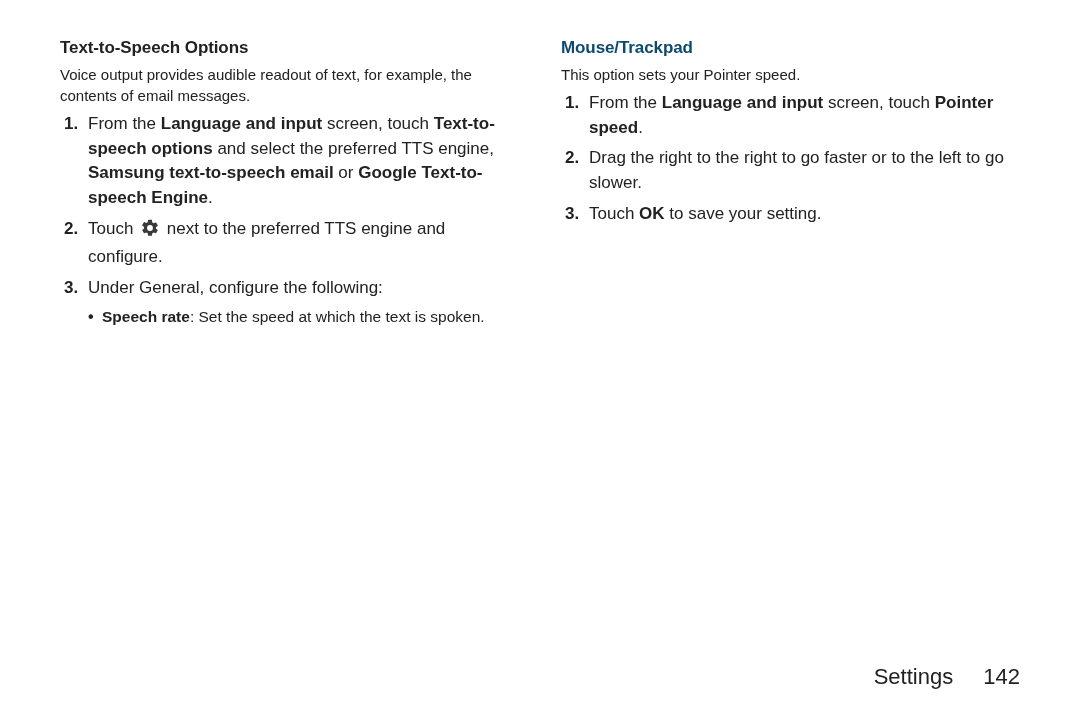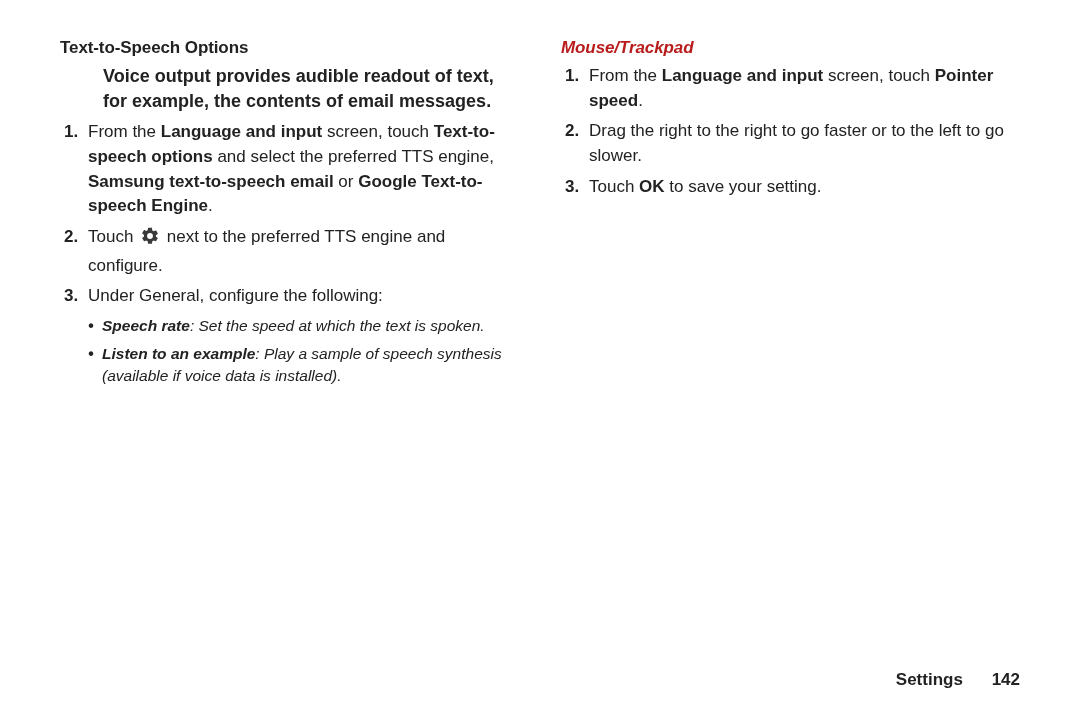"Mouse/Trackpad" .section-title.blue { color: #b91c1c -> #0c4a6e; font-style: italic -> none }
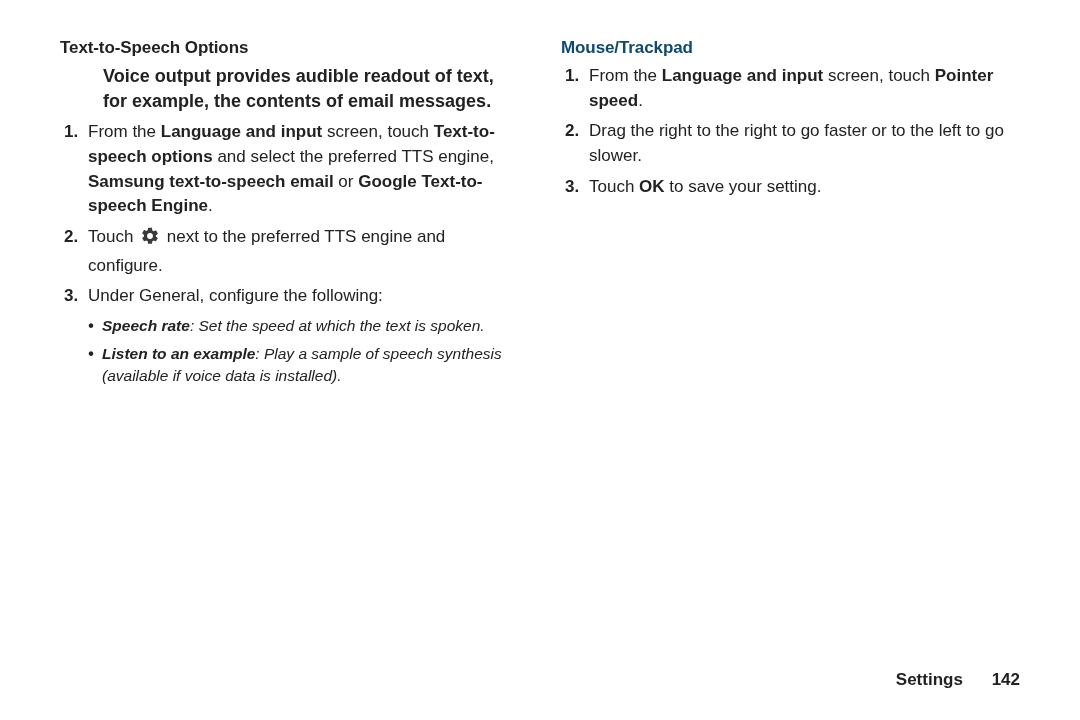"Voice output provides audible readout" .intro { font-size: 18px -> 15px; font-weight: 700 -> 400; margin-left: 43px -> none }
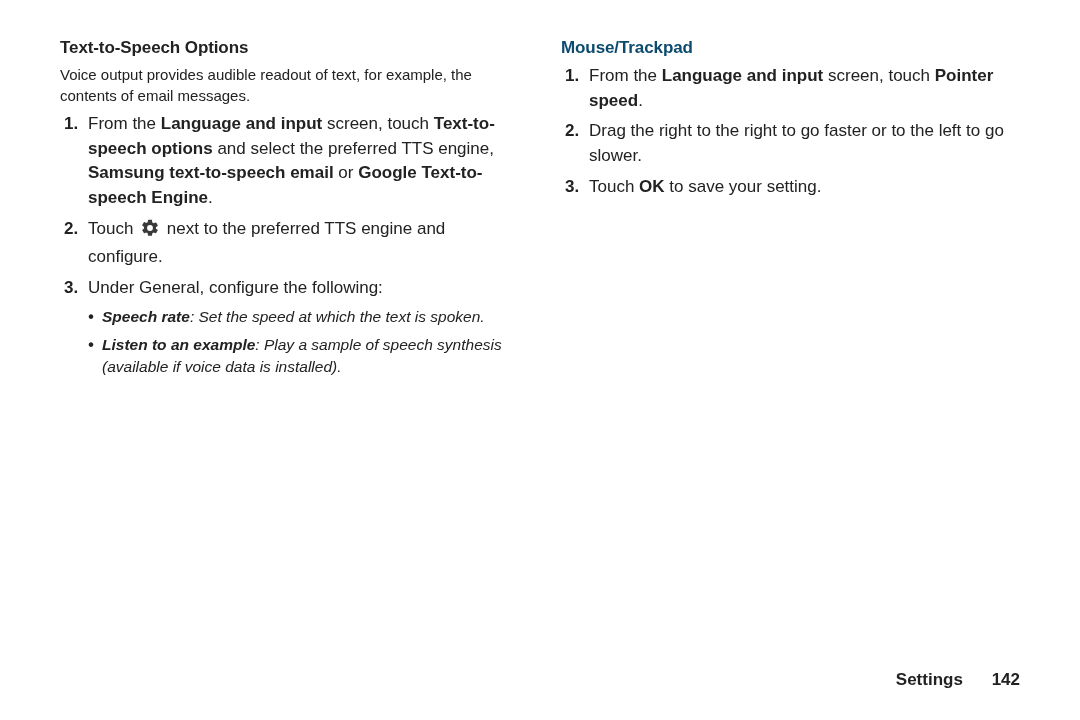"This option sets your Pointer" div.intro { html: none -> <div>This option sets your Pointer speed.</div> }
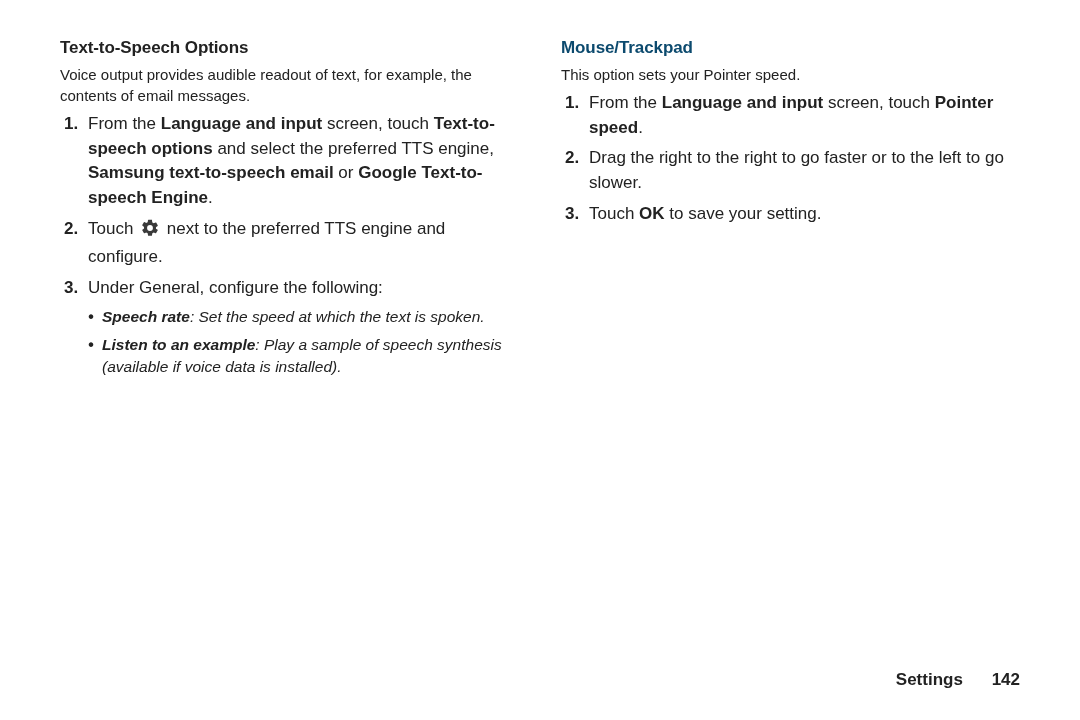"Speech rate: Set the speed" ul.bul { font-style: italic -> none }
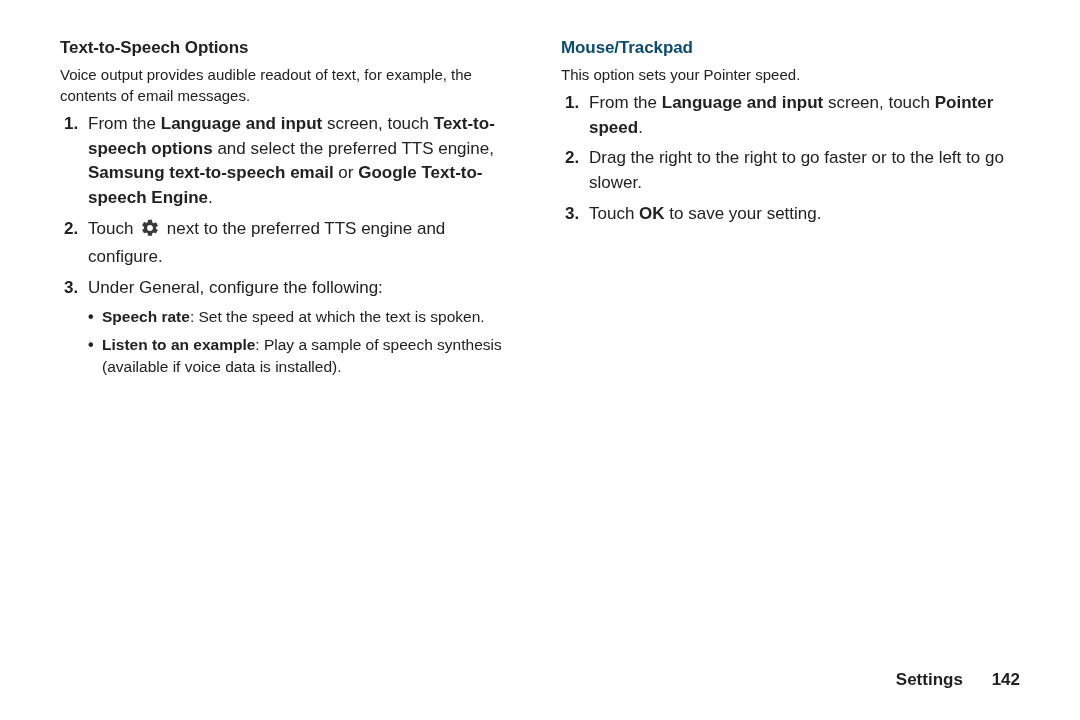"Listen to an example: Play" li { html: <li><b>Listen to an example</b>: Play a sample of speech synthesis (available if voice data is installed).</li> -> none }
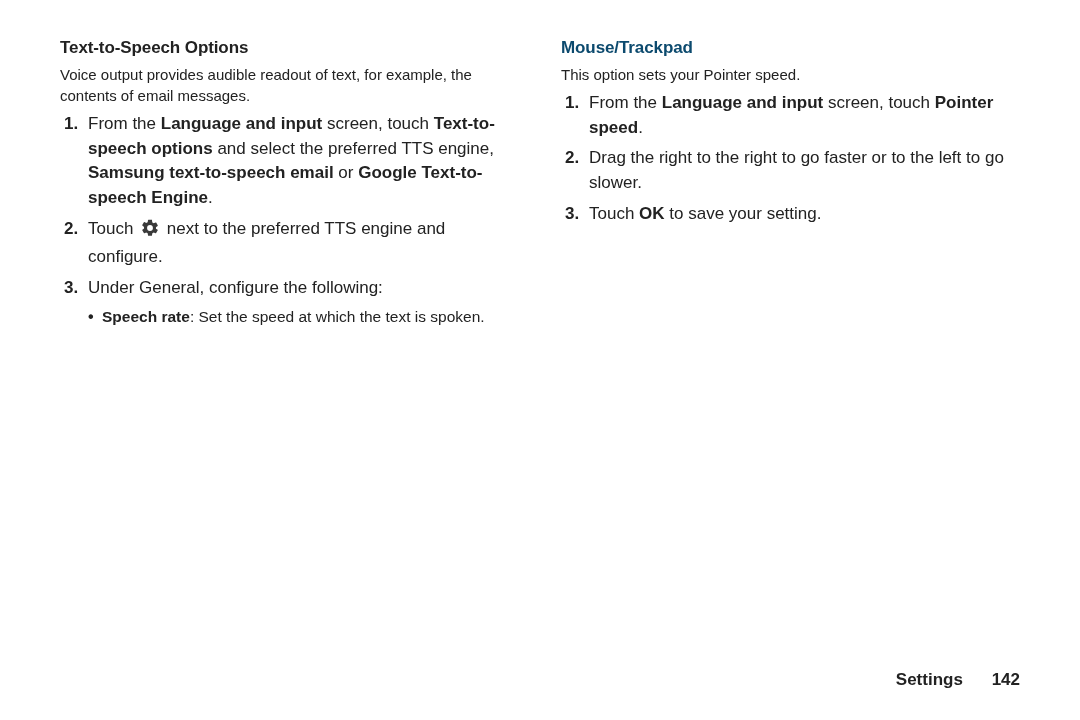"Settings 142" .footer { font-size: 17px -> 22px; font-weight: 700 -> 400 }
